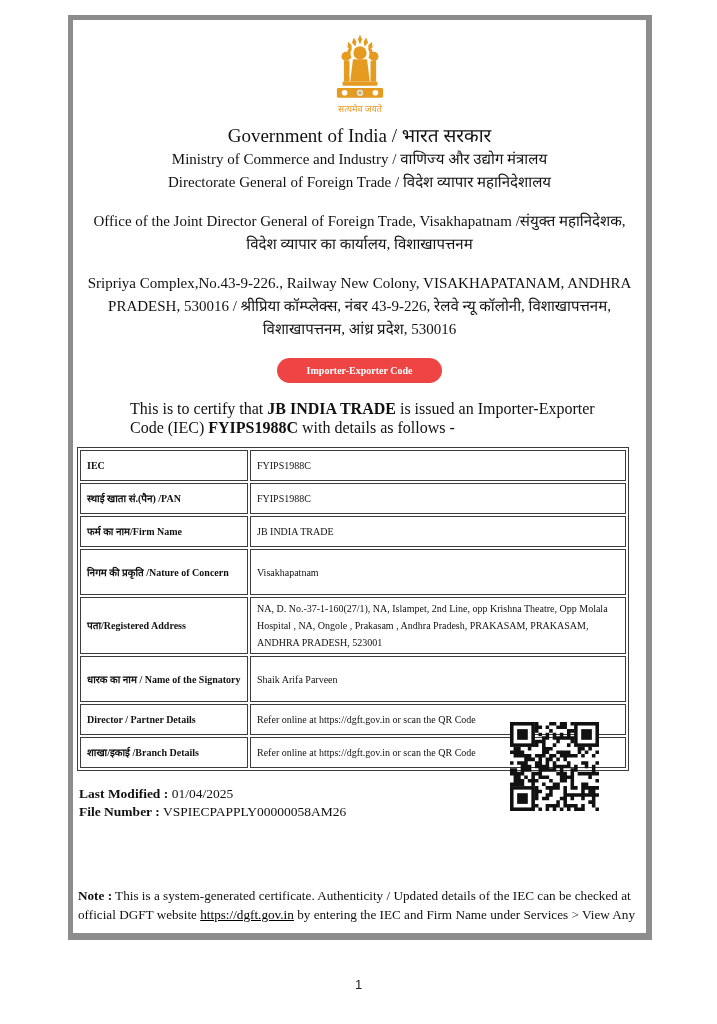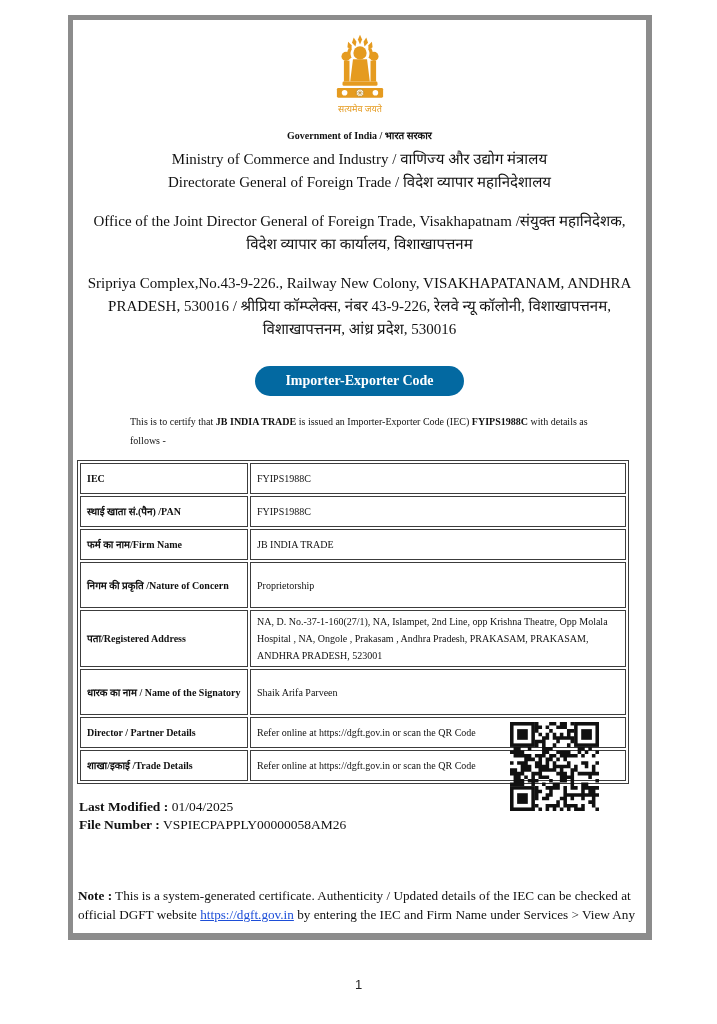"Government of India / भारत" .hdr-gov { font-size: 10px -> 19px; font-weight: bold -> normal }
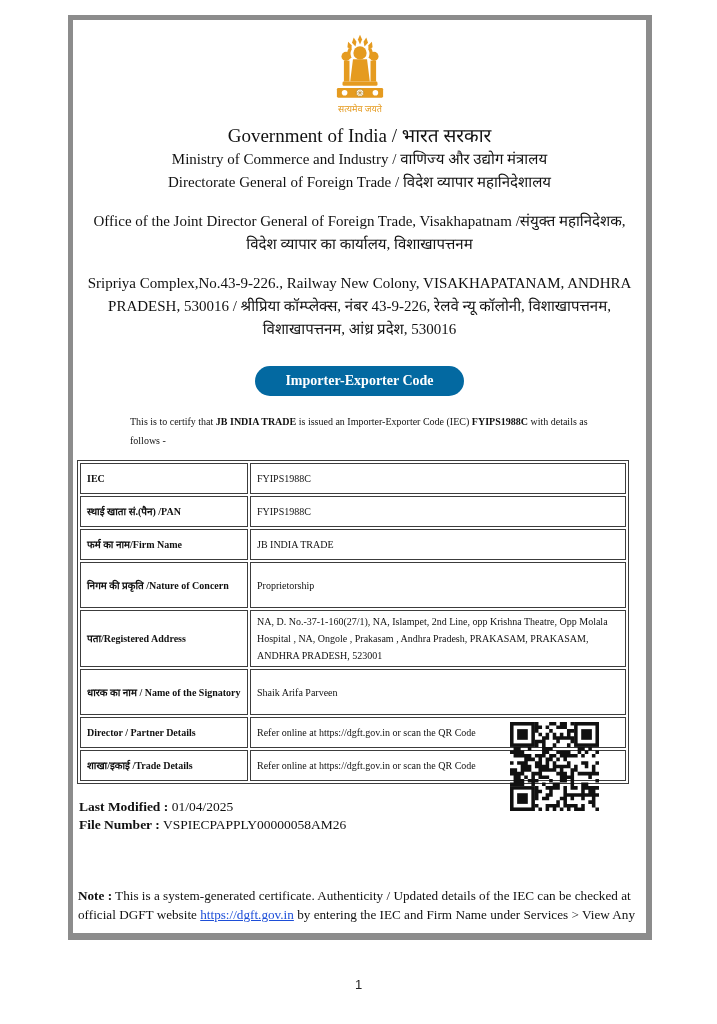"Sripriya Complex,No.43-9-226., Railway" .hdr-addr { margin: 8px auto -> 0 auto }
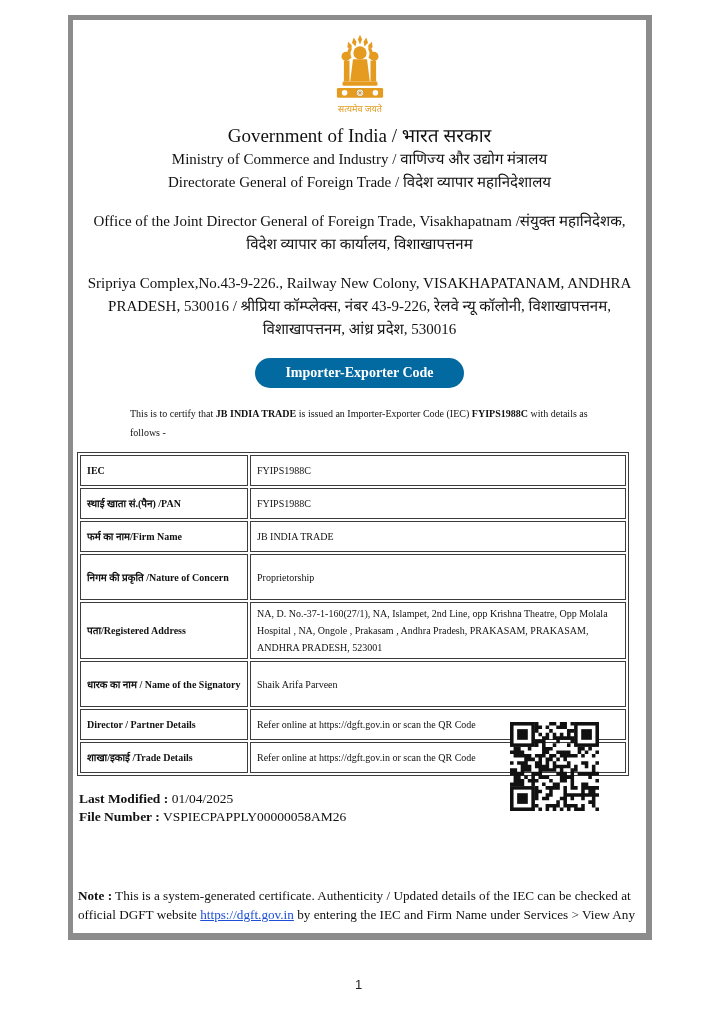"Importer-Exporter Code" .iec-badge { background: #0369a1 -> #ef4444; font-size: 14px -> 10px }
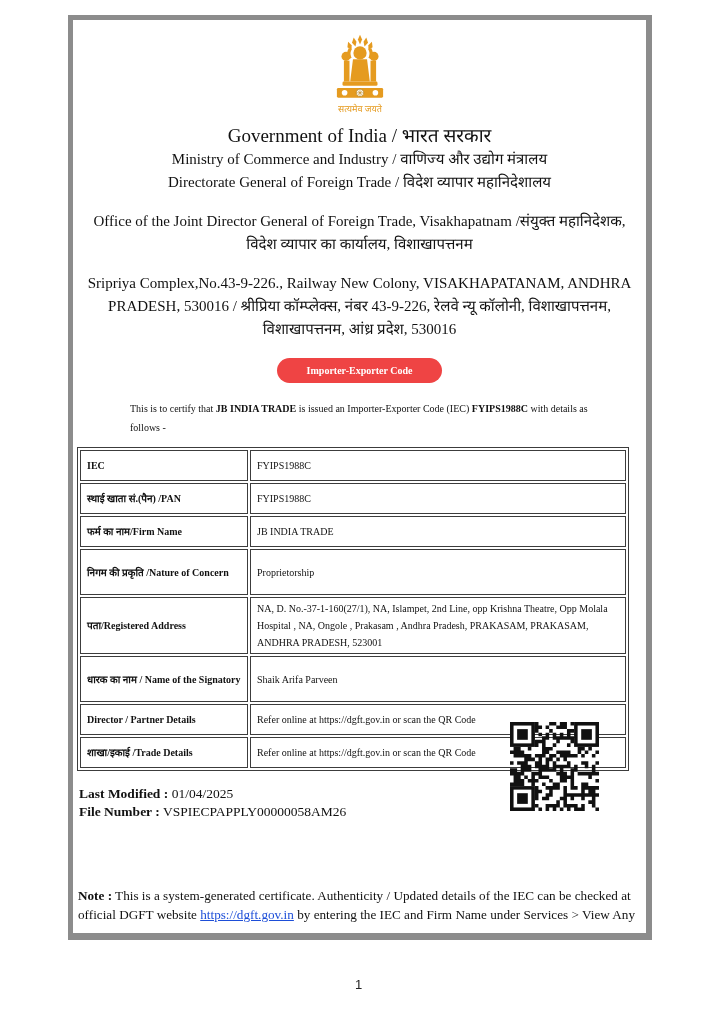"This is to certify that" .certify { font-size: 10px -> 16px }
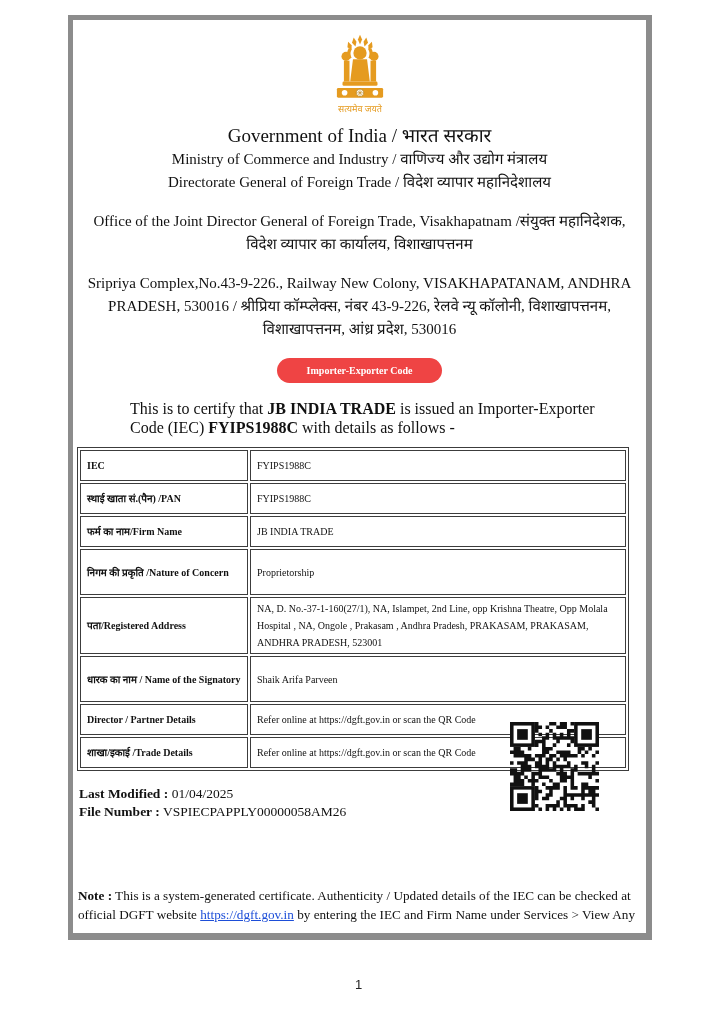"Proprietorship" td.cell-value { text: Proprietorship -> Visakhapatnam }
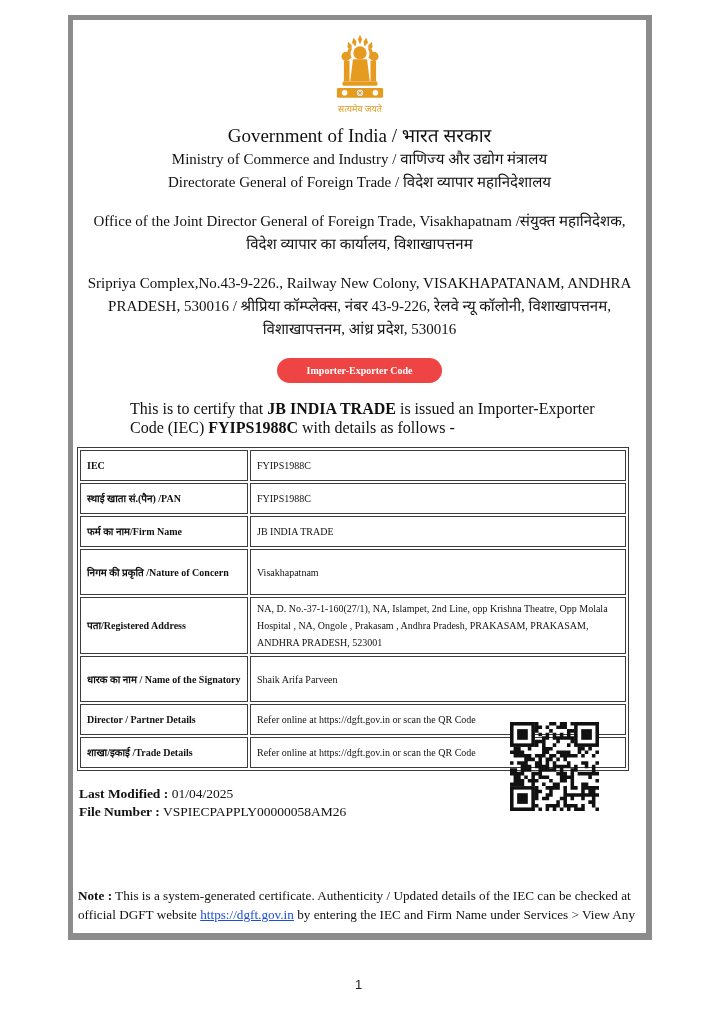"शाखा/इकाई /Trade Details" td.cell-label { text: /Trade -> /Branch }
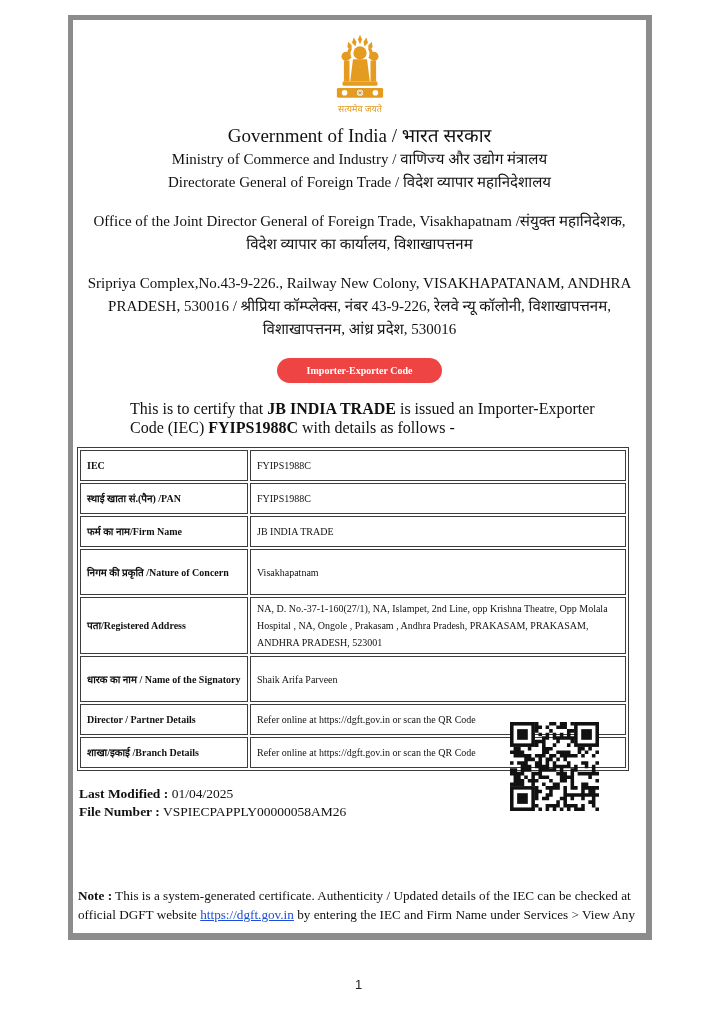"https://dgft.gov.in" .note-block a { color: #1d4ed8 -> #000000 }
